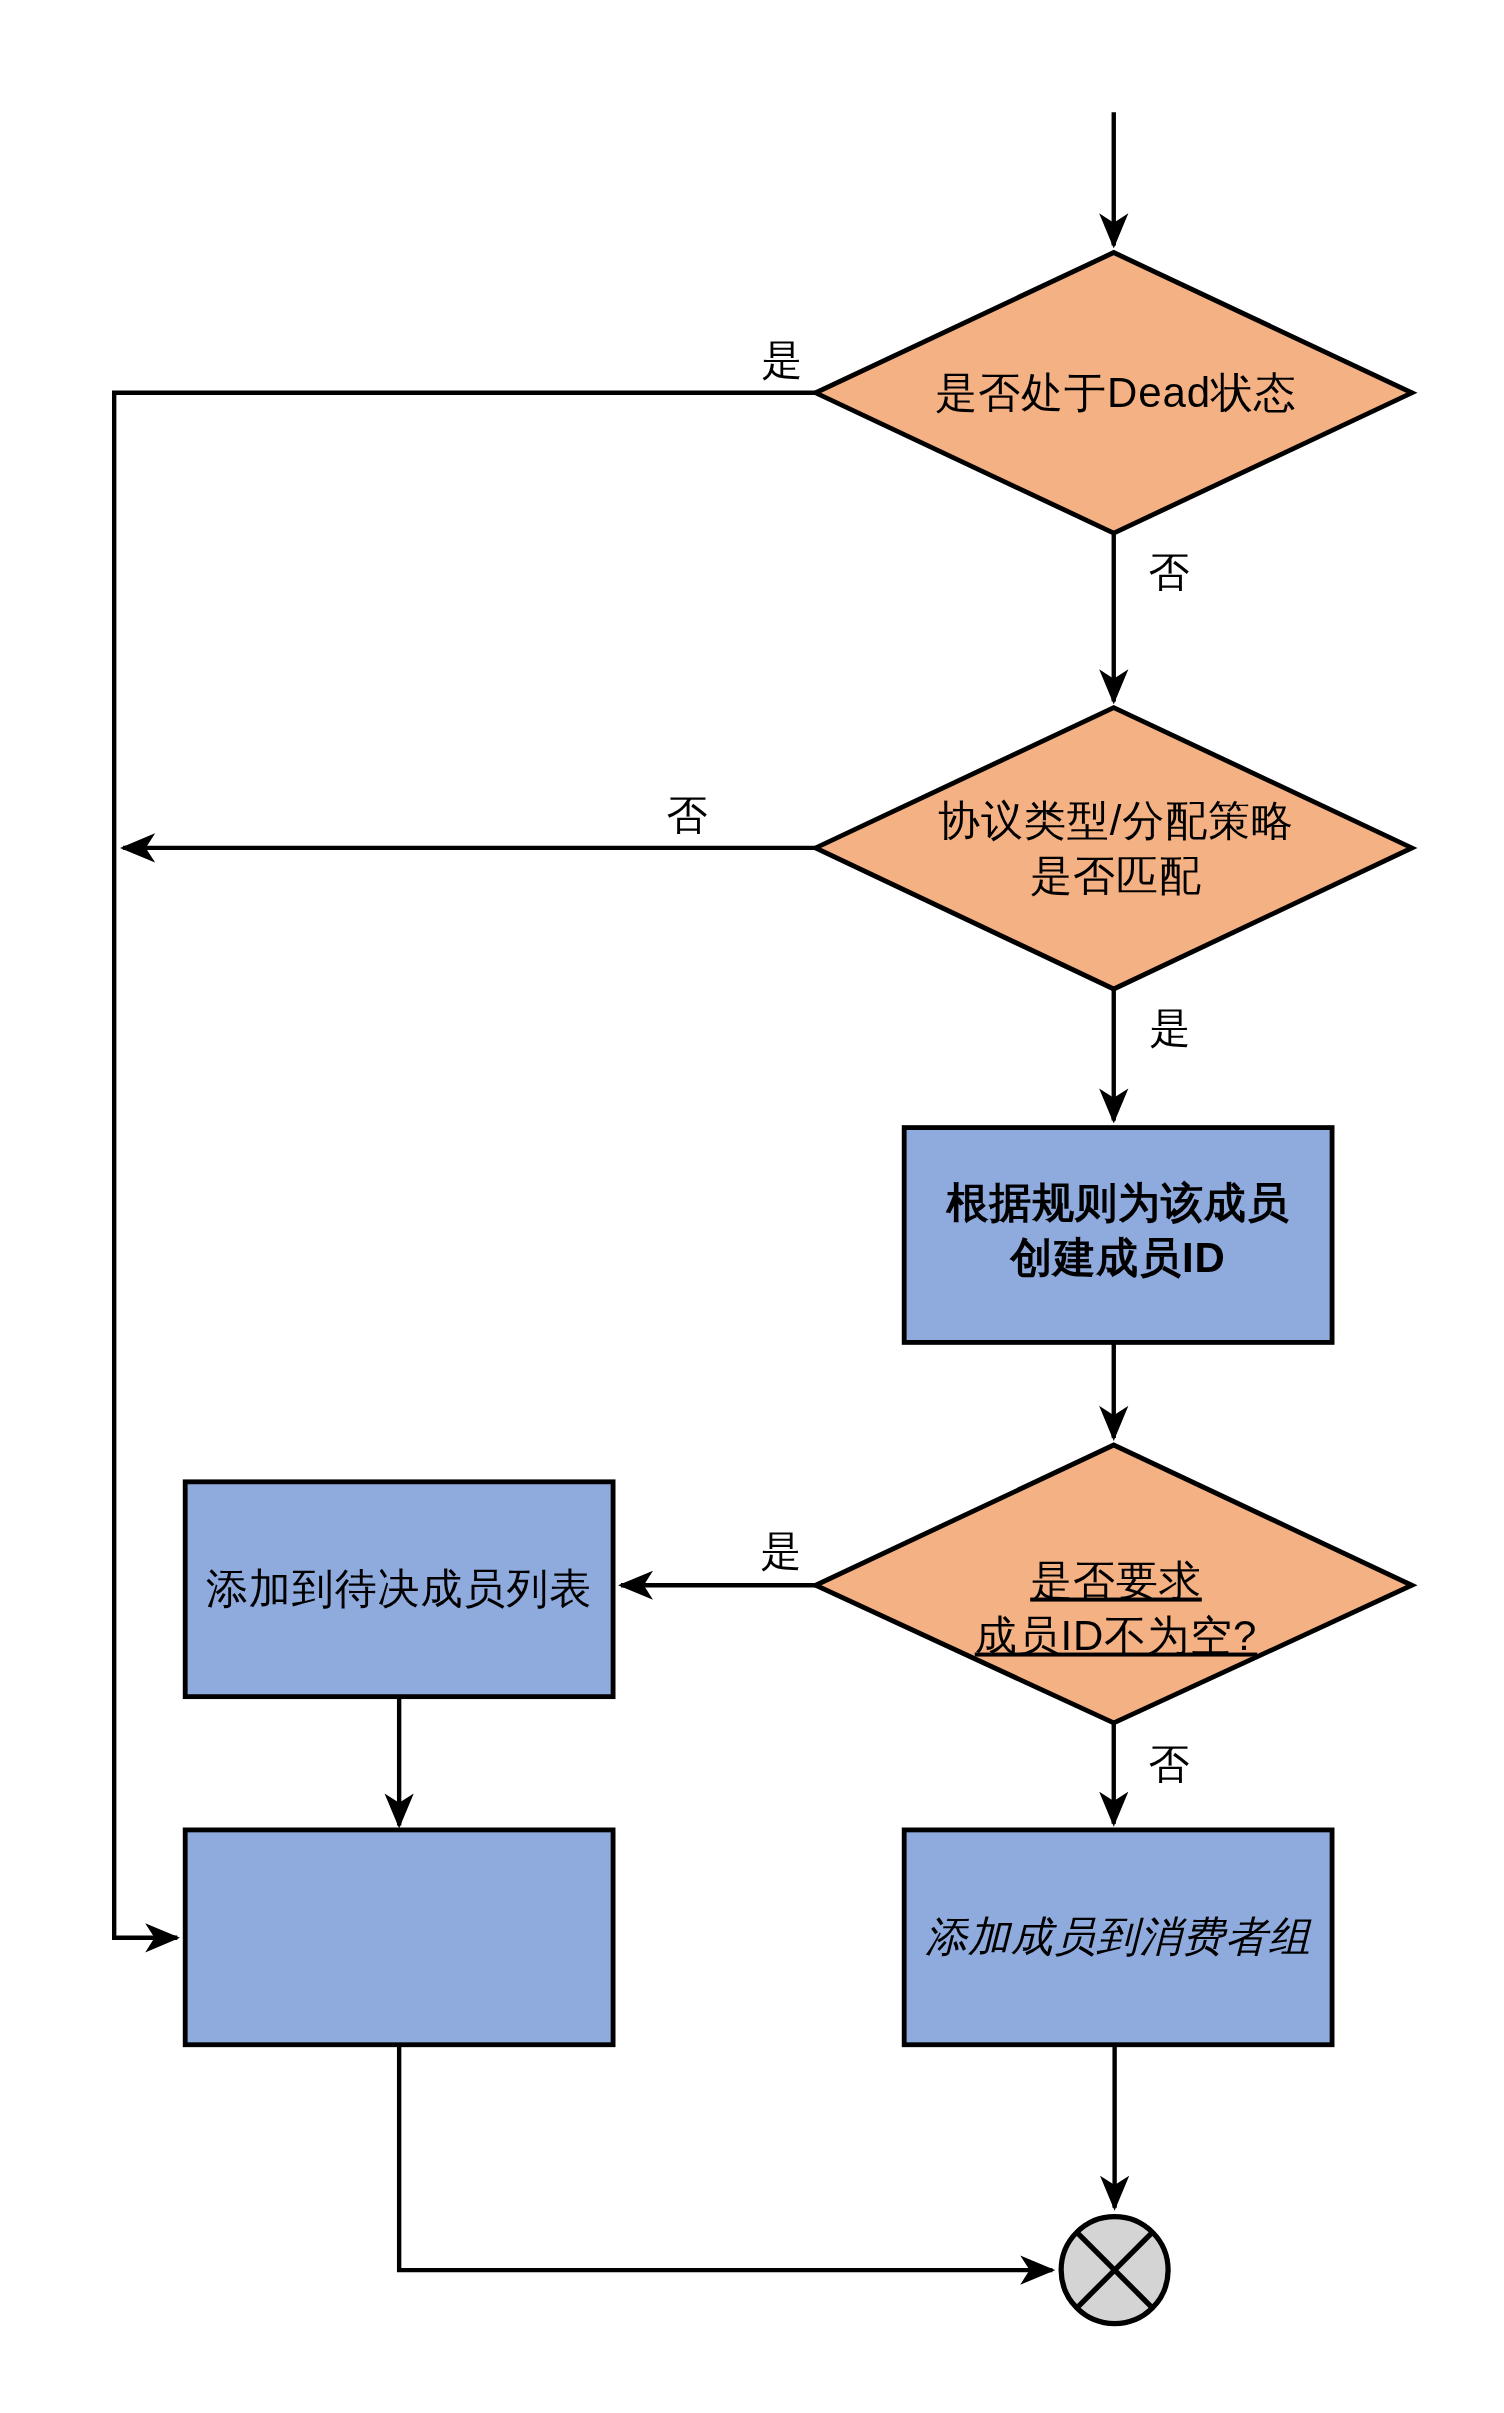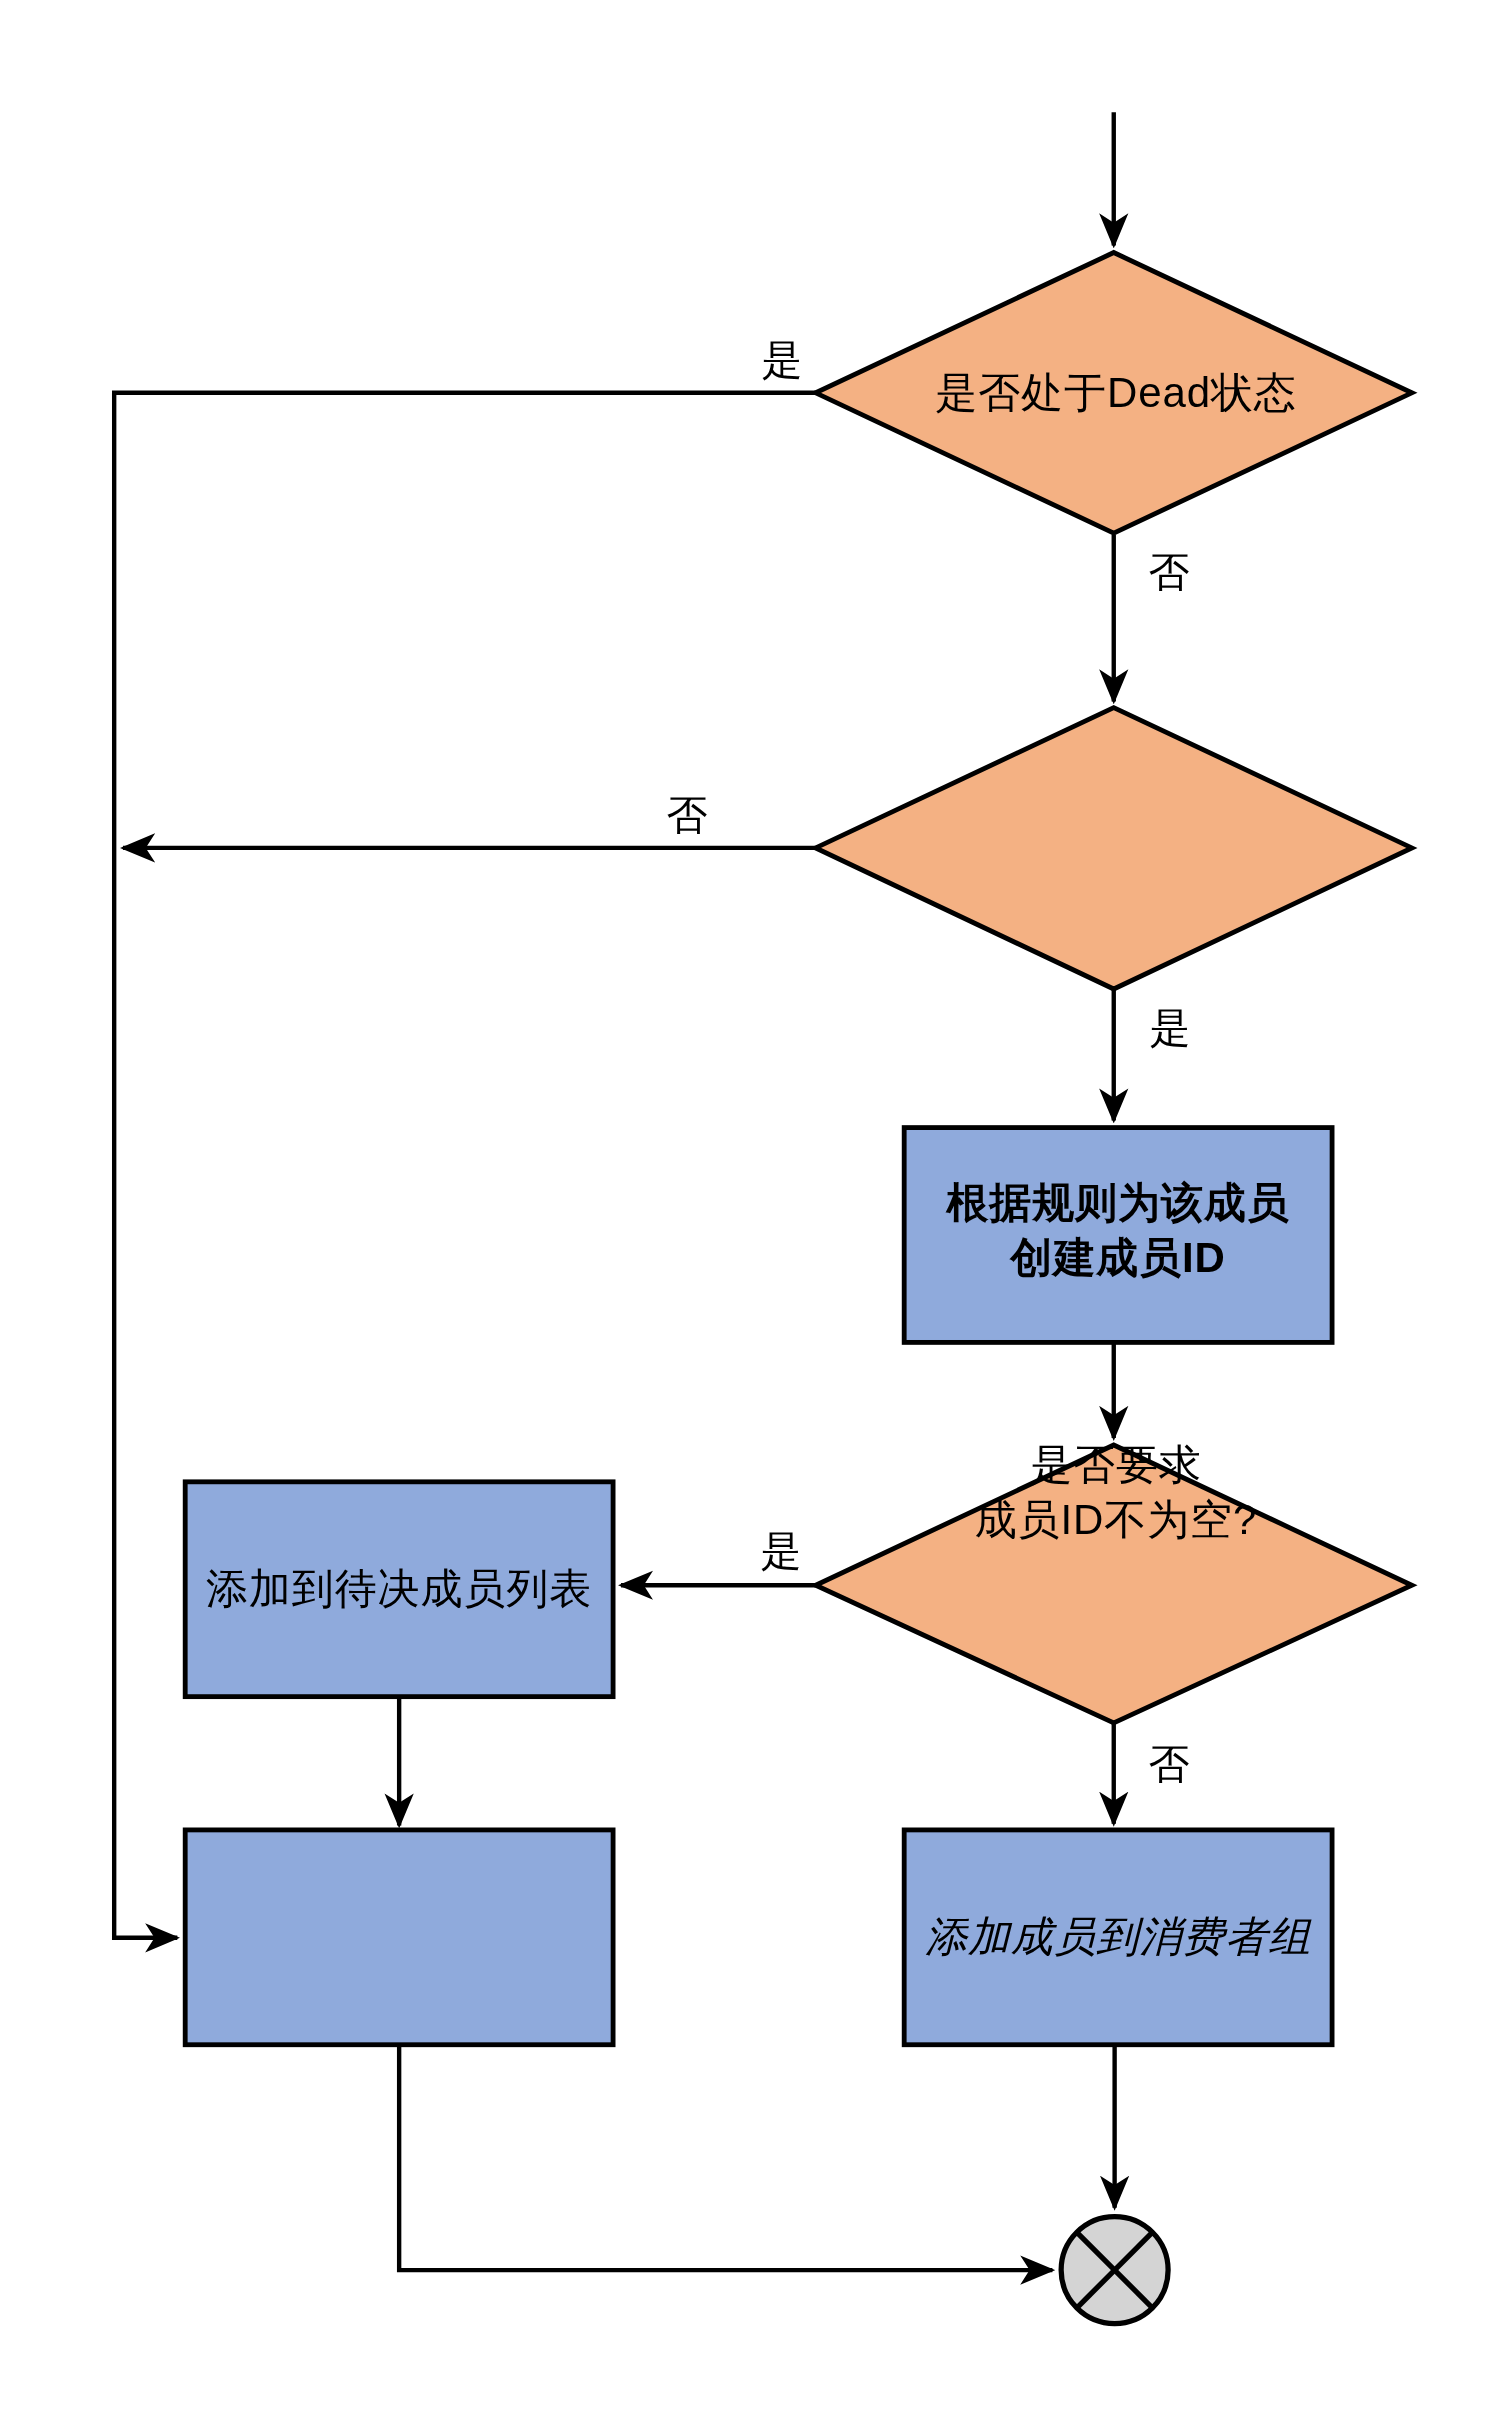"协议类型/分配策略是否匹配" div.node-label { html: none -> <div>协议类型/分配策略是否匹配</div> }
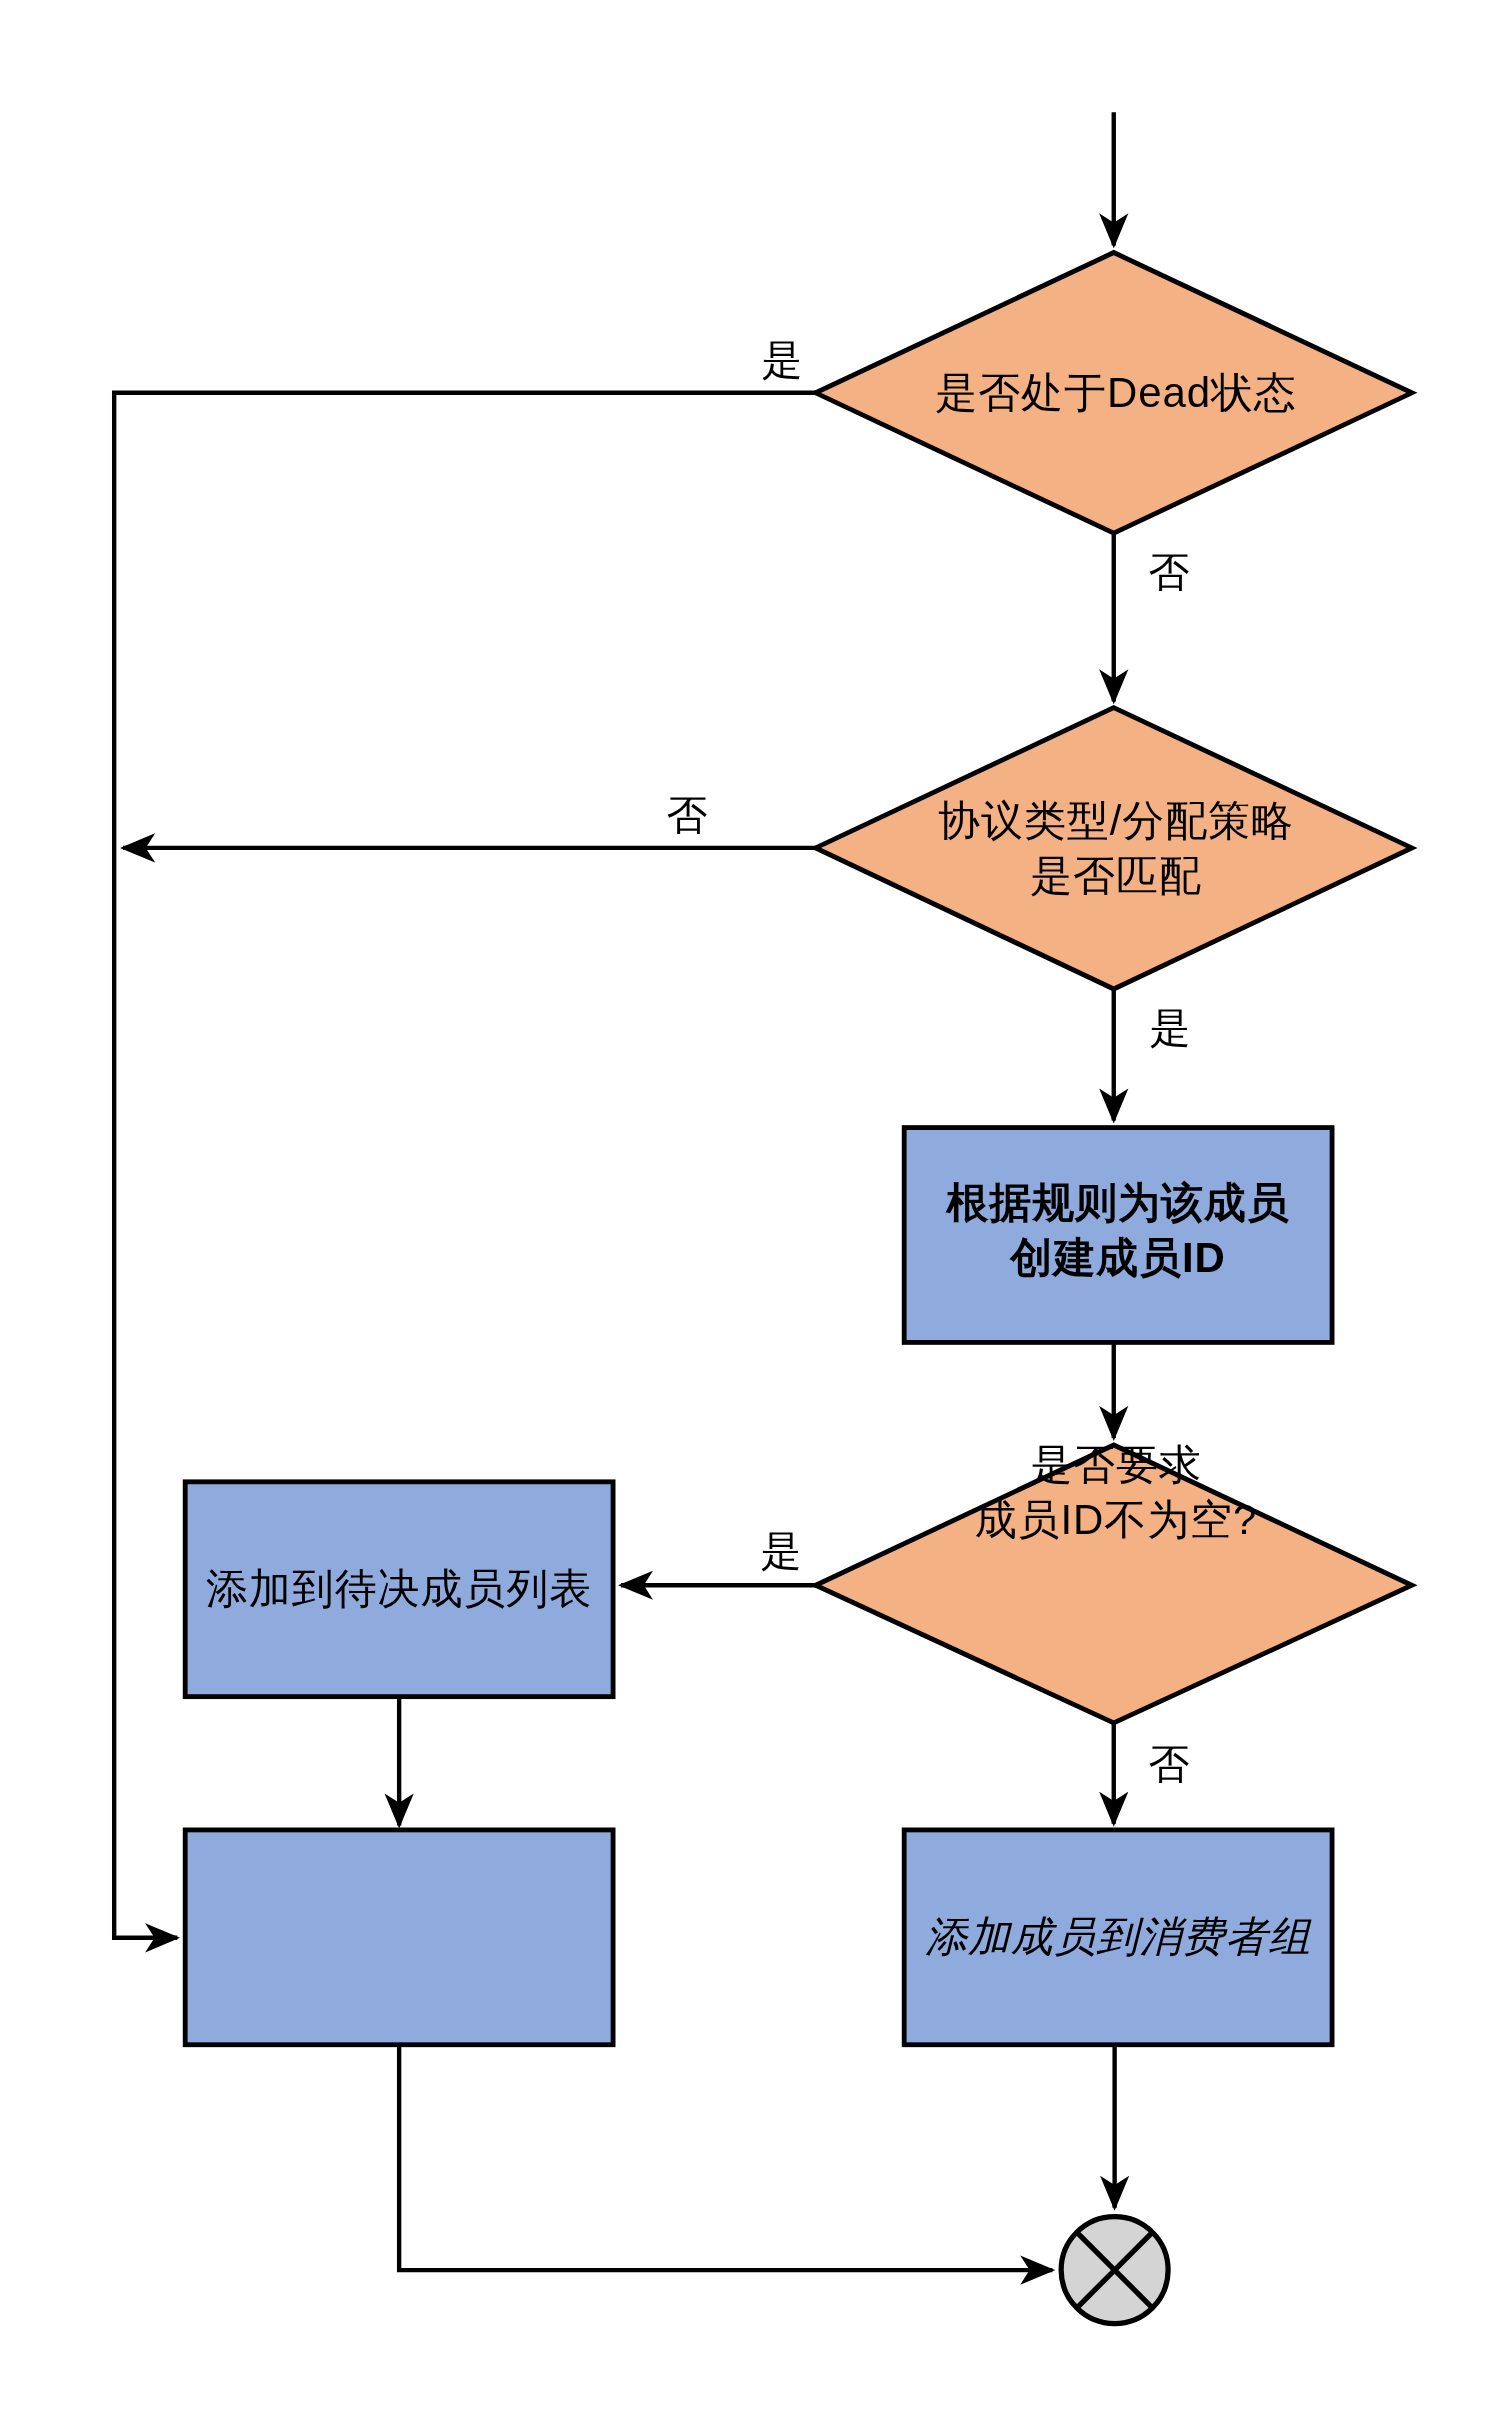"是否要求" div.node-label { text-decoration: none -> underline; top: 1492px -> 1608px }
